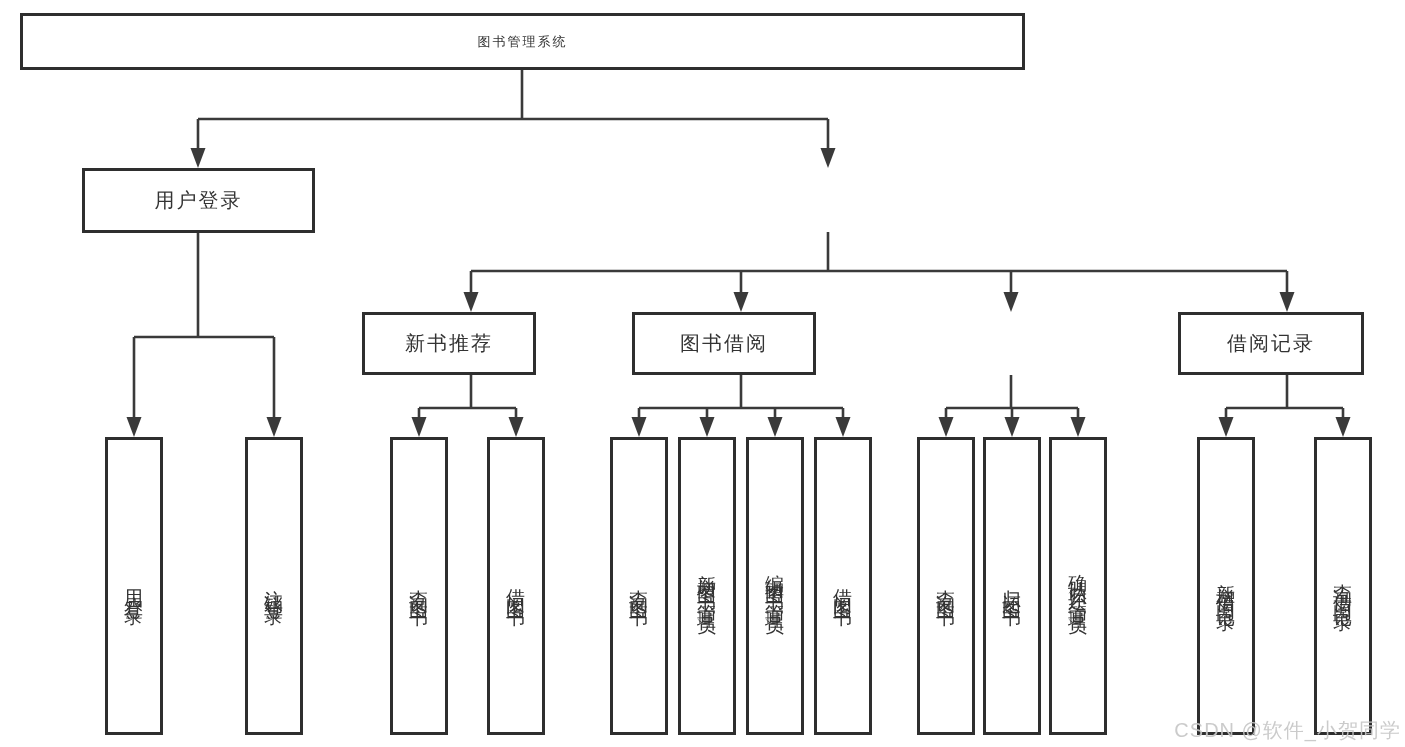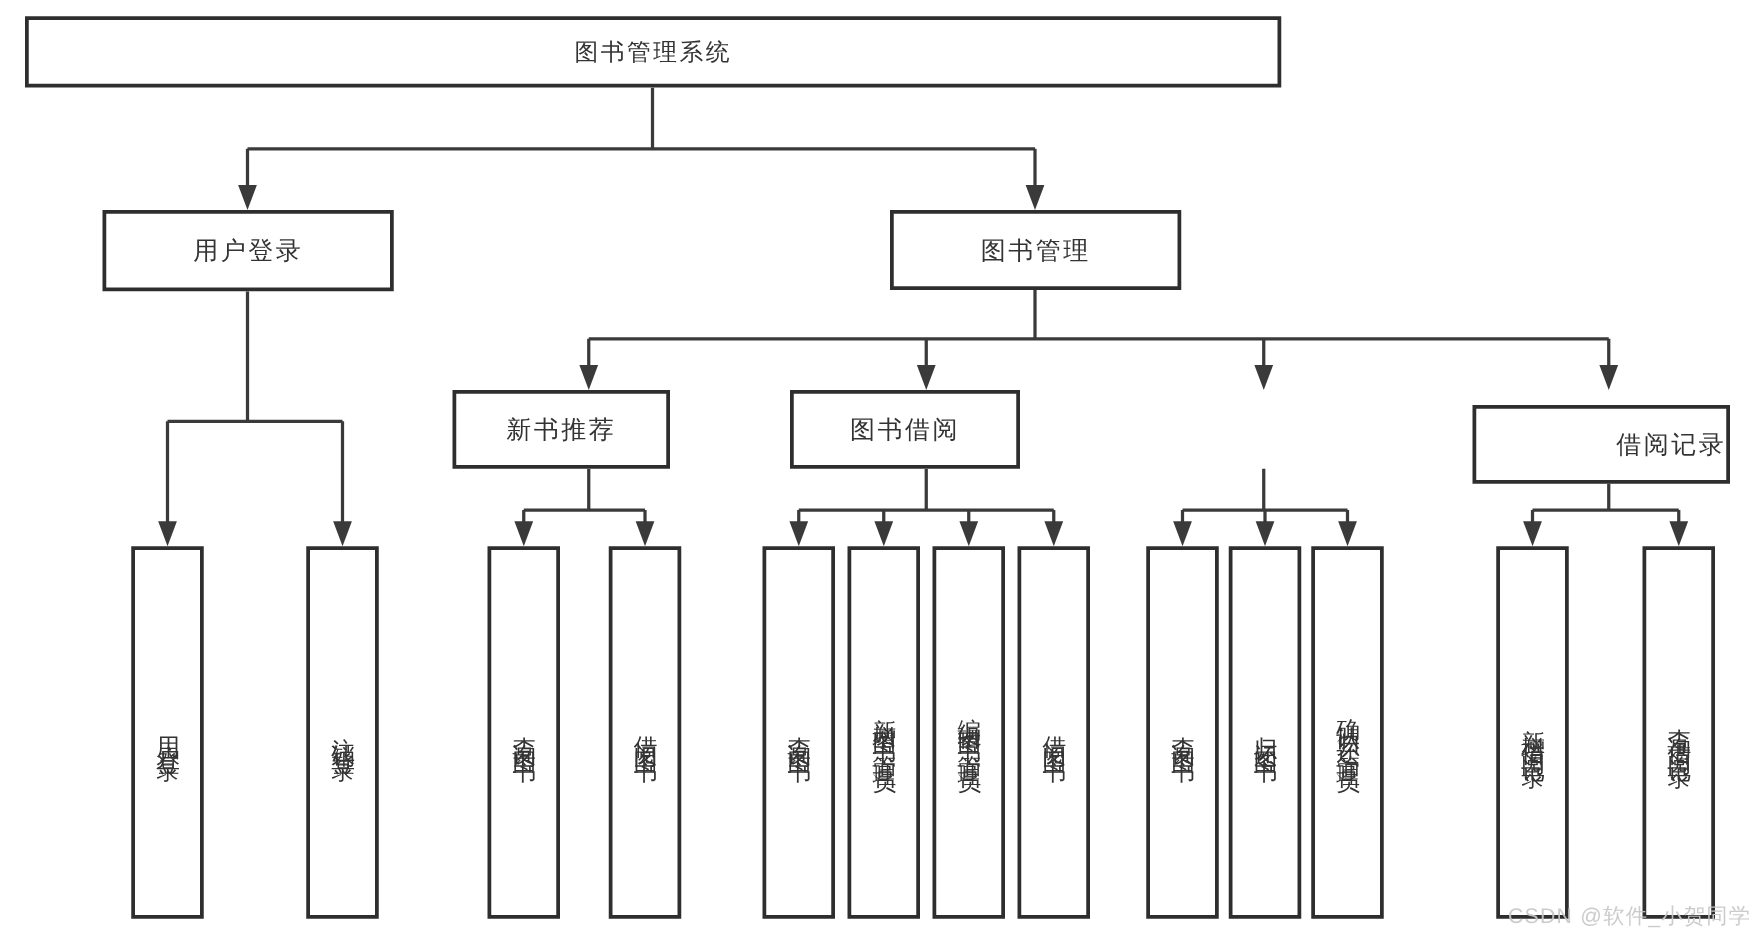"图书管理系统" .root { font-size: 19px -> 13px }
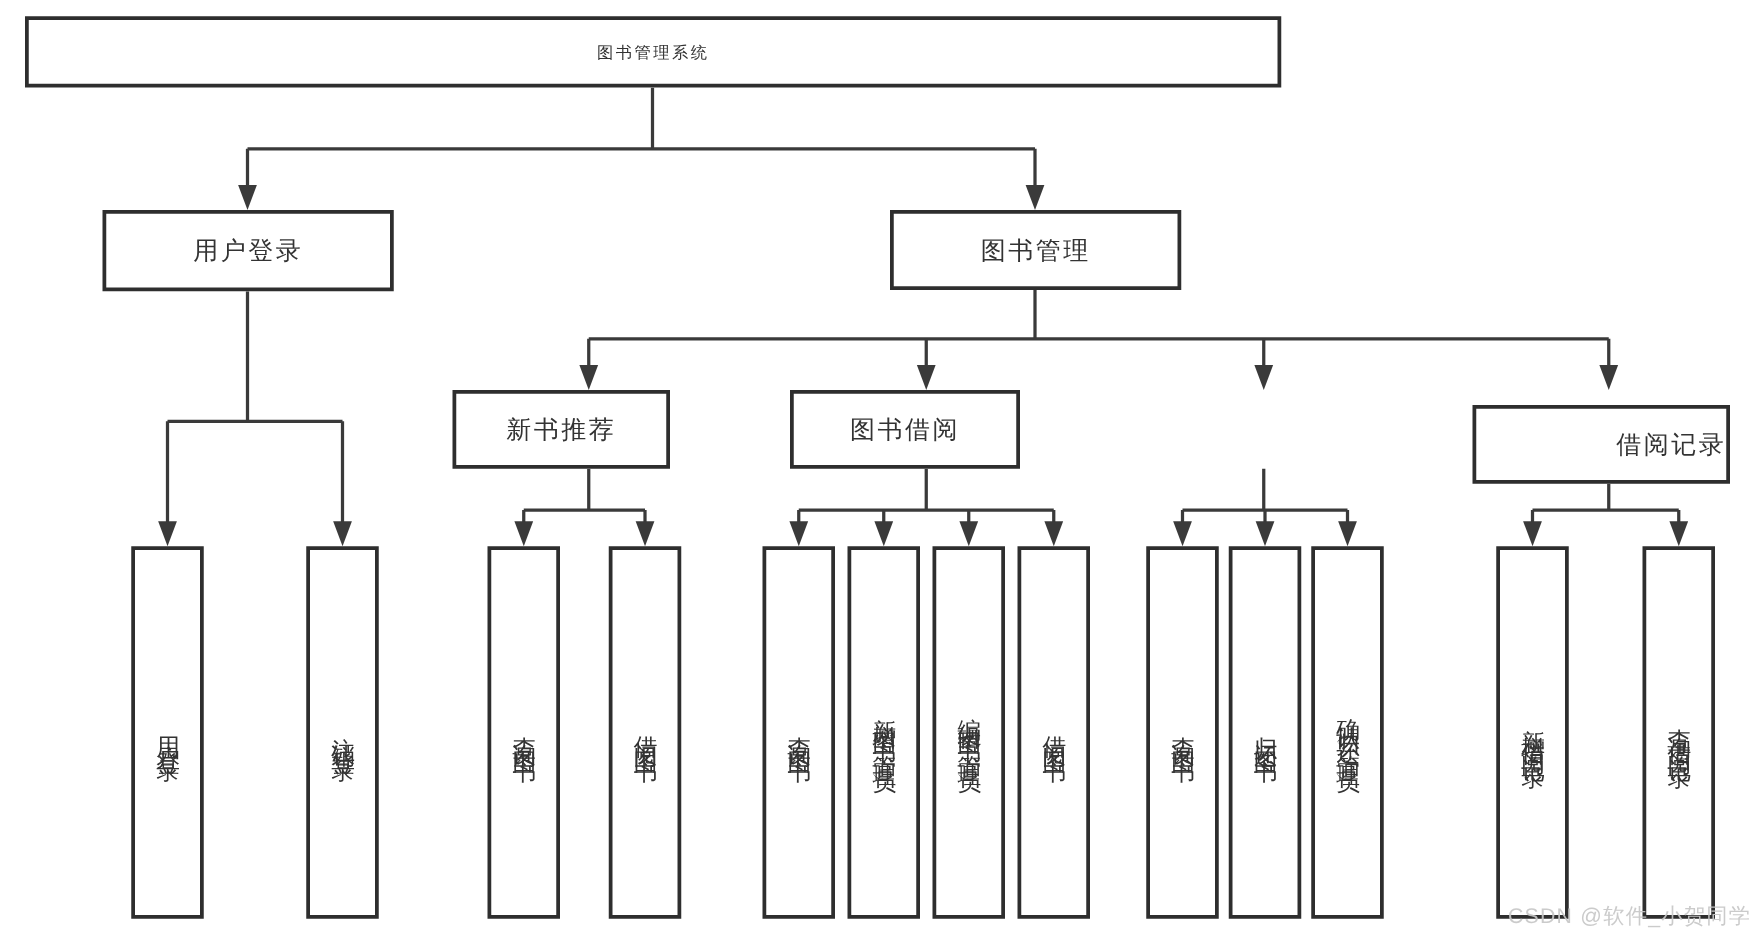"图书管理" div.node { html: <div> <span>图书管理</span> </div> -> none }
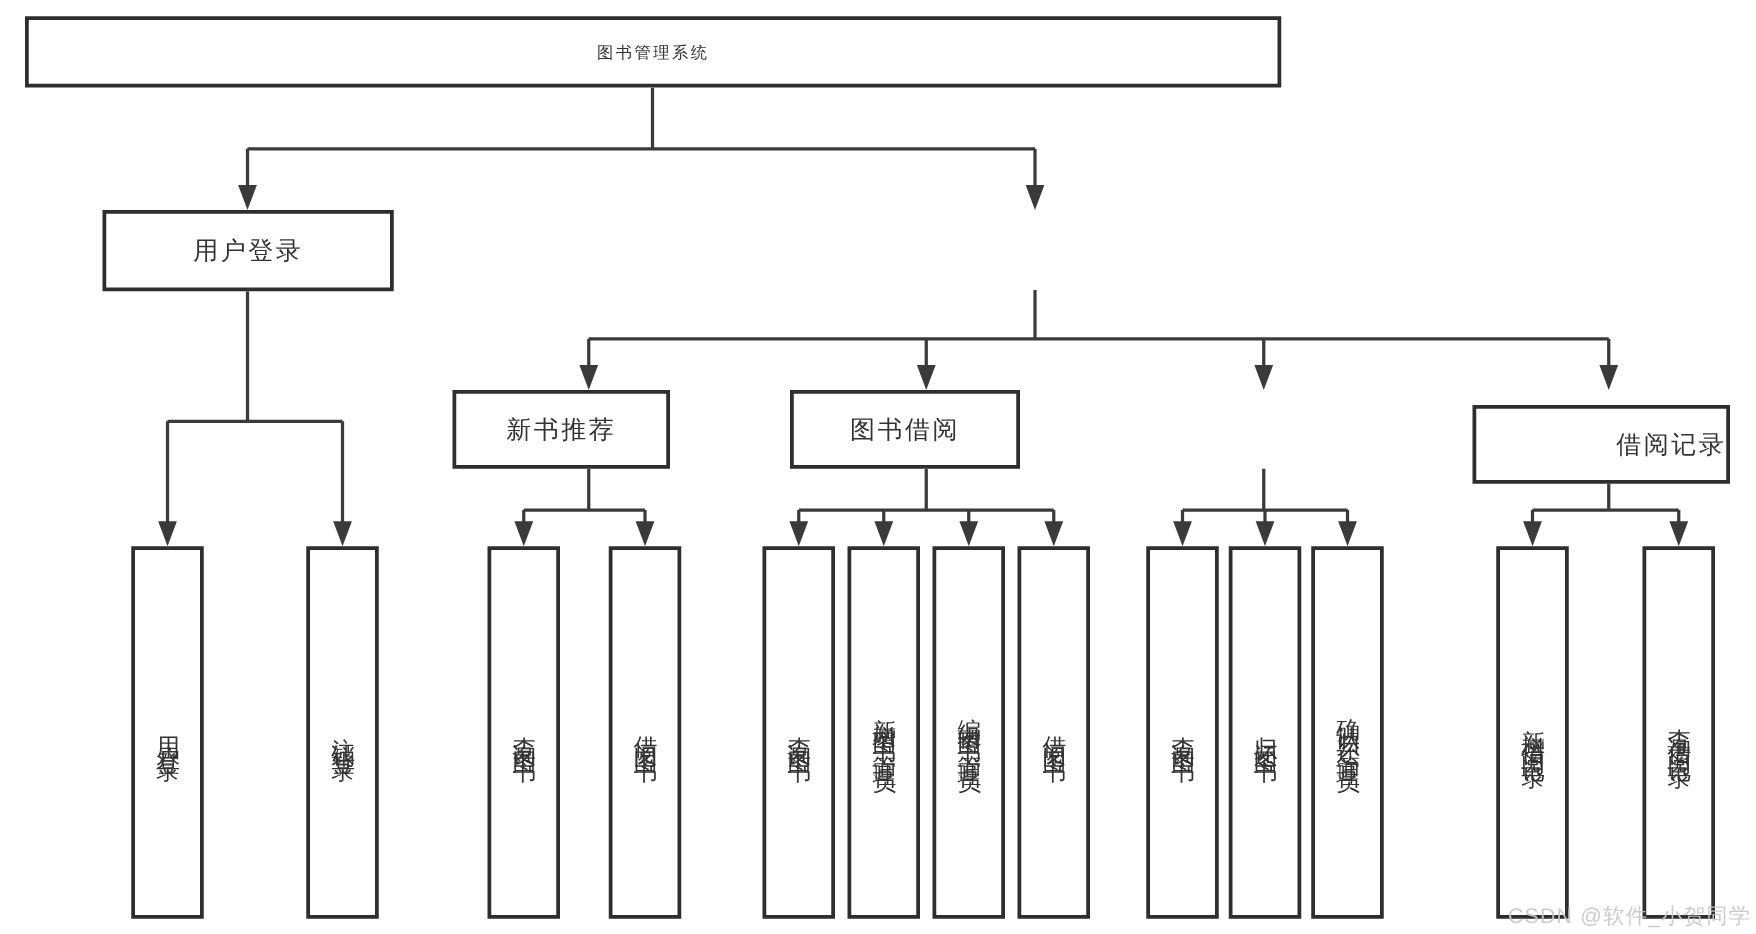"借阅记录" div.node { justify-content: flex-end -> none; top: 324px -> 312px; width: 206px -> 186px }
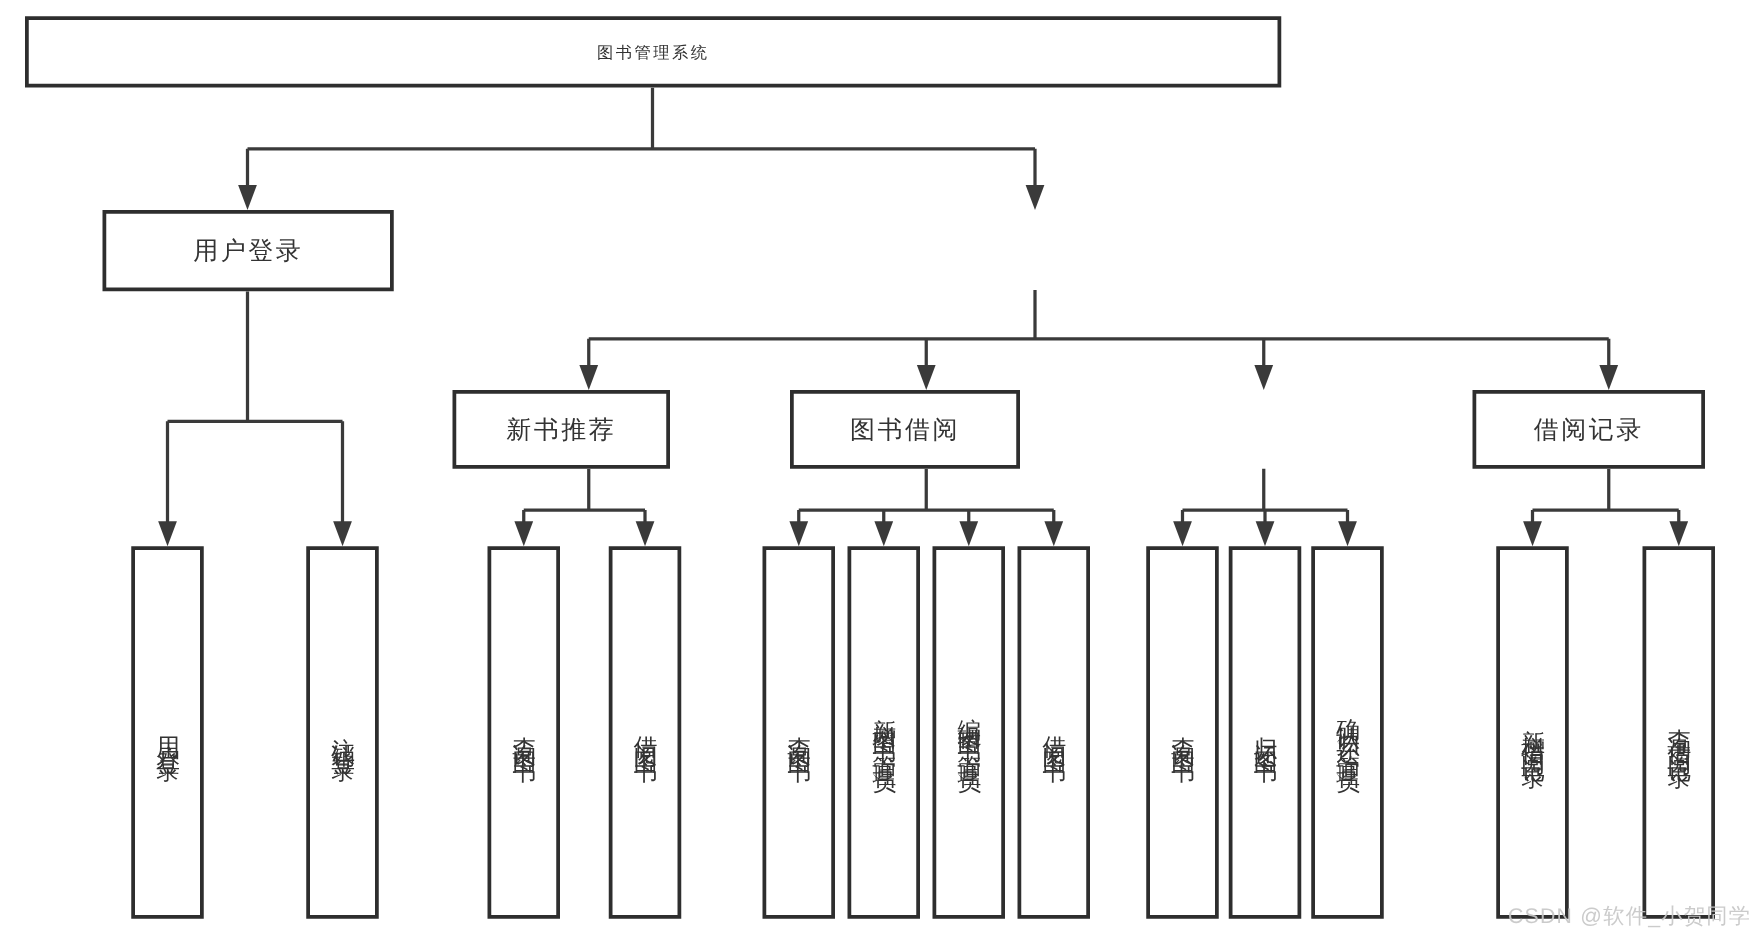"CSDN @软件_小贺同学" #watermark { font-size: 17px -> 20px }
